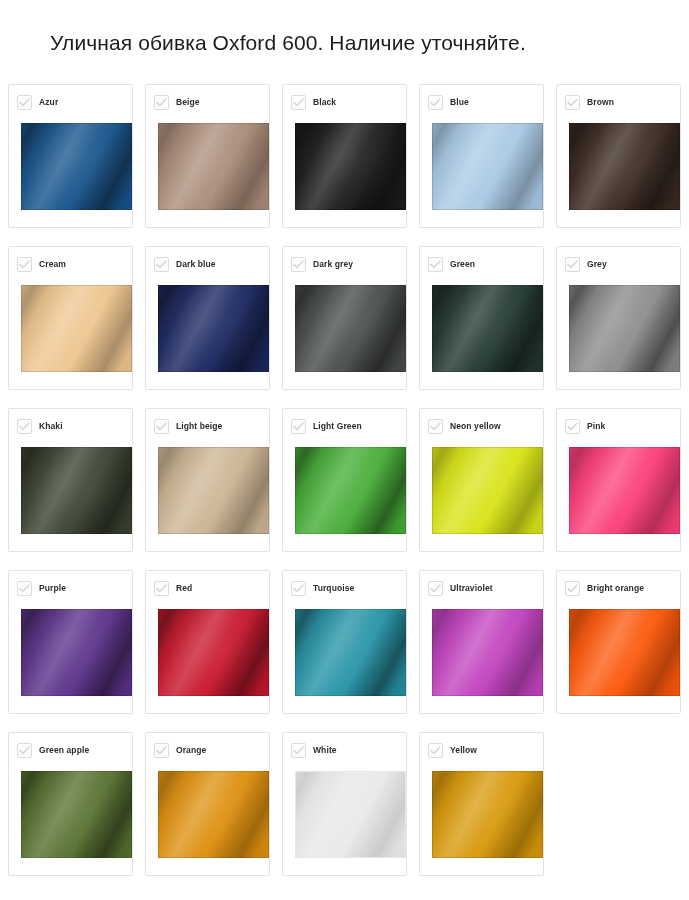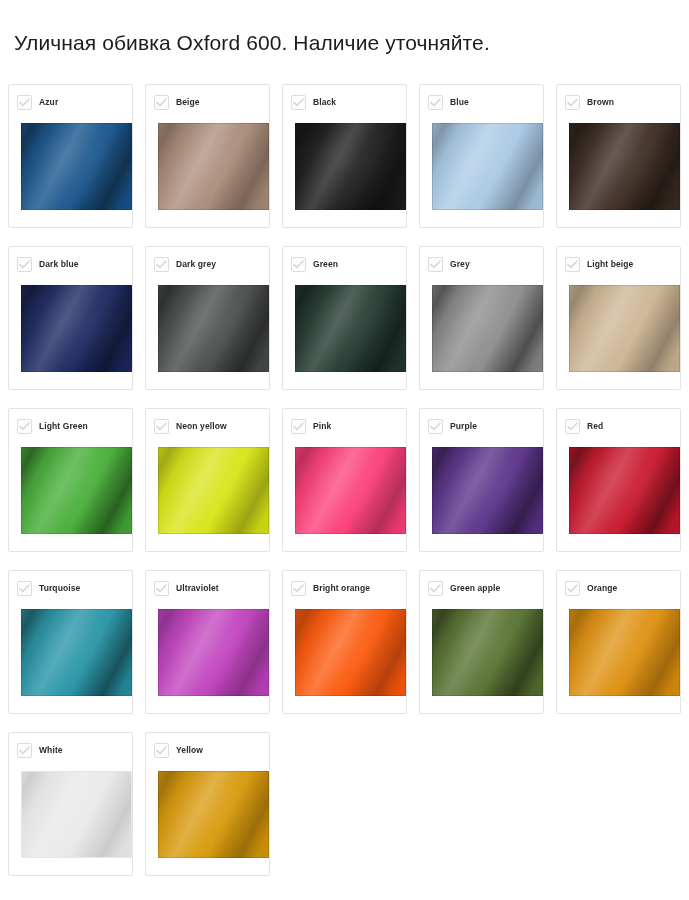"Уличная обивка Oxford 600. Наличие" .page-title { padding: 30px 0 0 14px -> 30px 0 0 50px }
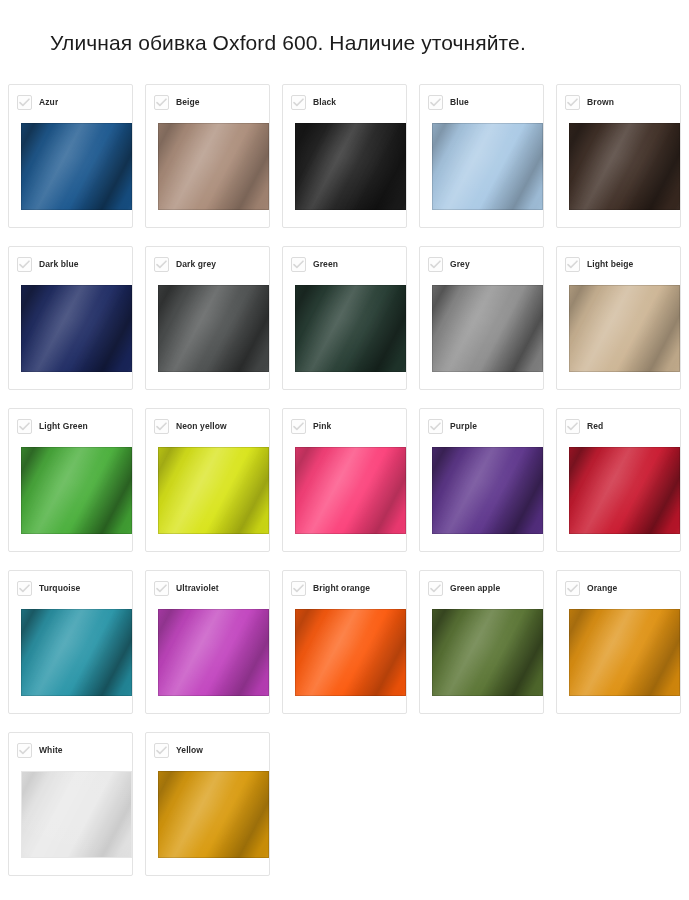"Cream" div.swatch-card { html: none -> <div> <div> <span> <svg> <path></path> </svg> </span> <span>Cream</span> </div> <div> <div> <div></div> <div></div> <div></div> </div> <div></div> </div> </div> }
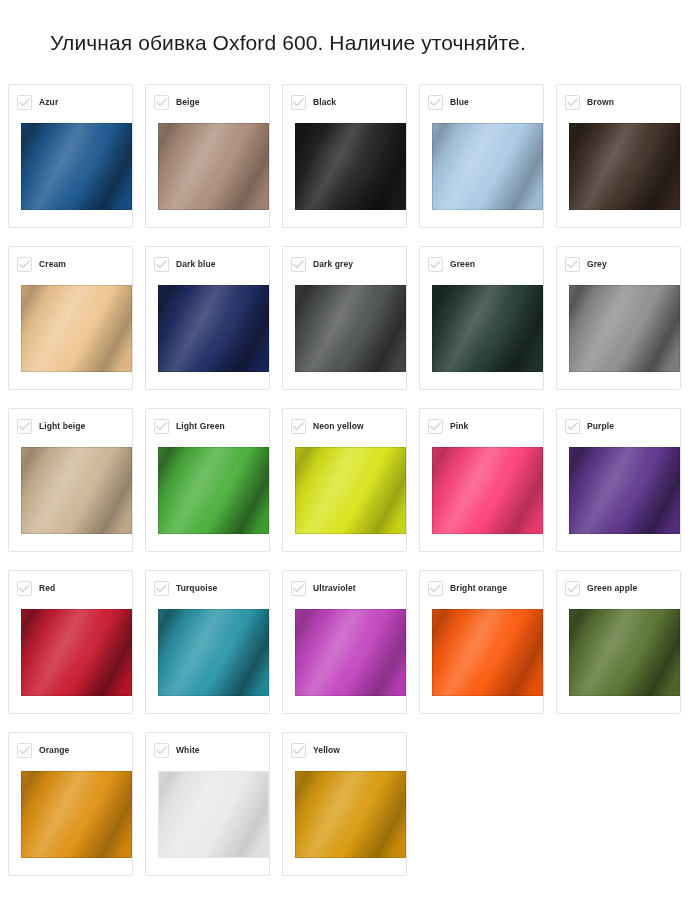"Khaki" div.swatch-card { html: none -> <div> <div> <span> <svg> <path></path> </svg> </span> <span>Khaki</span> </div> <div> <div> <div></div> <div></div> <div></div> </div> <div></div> </div> </div> }
